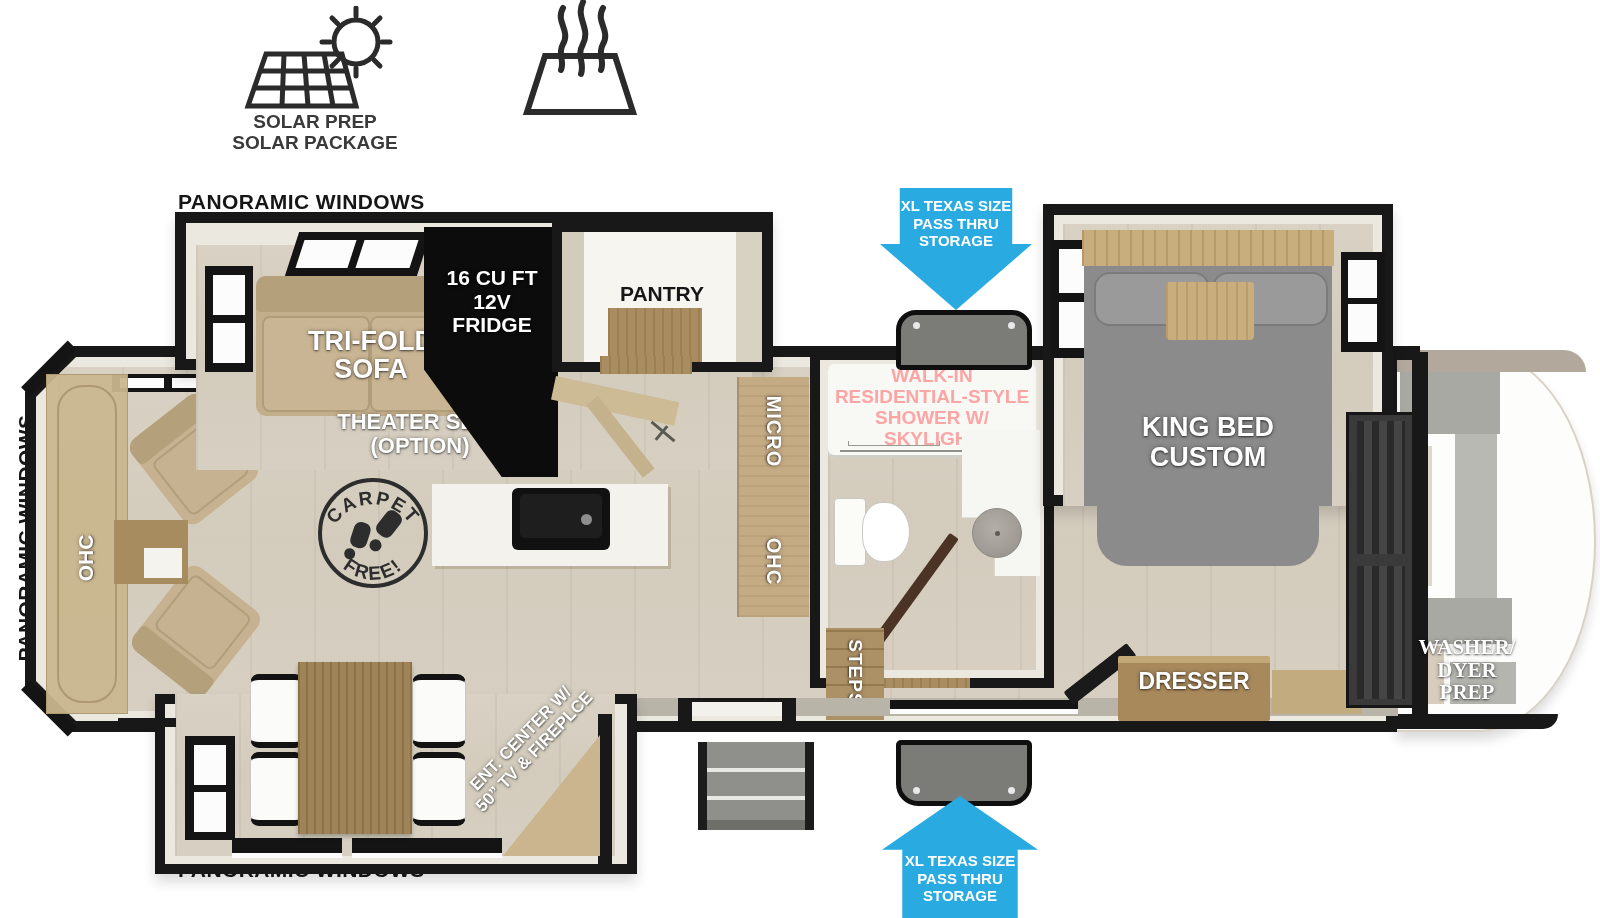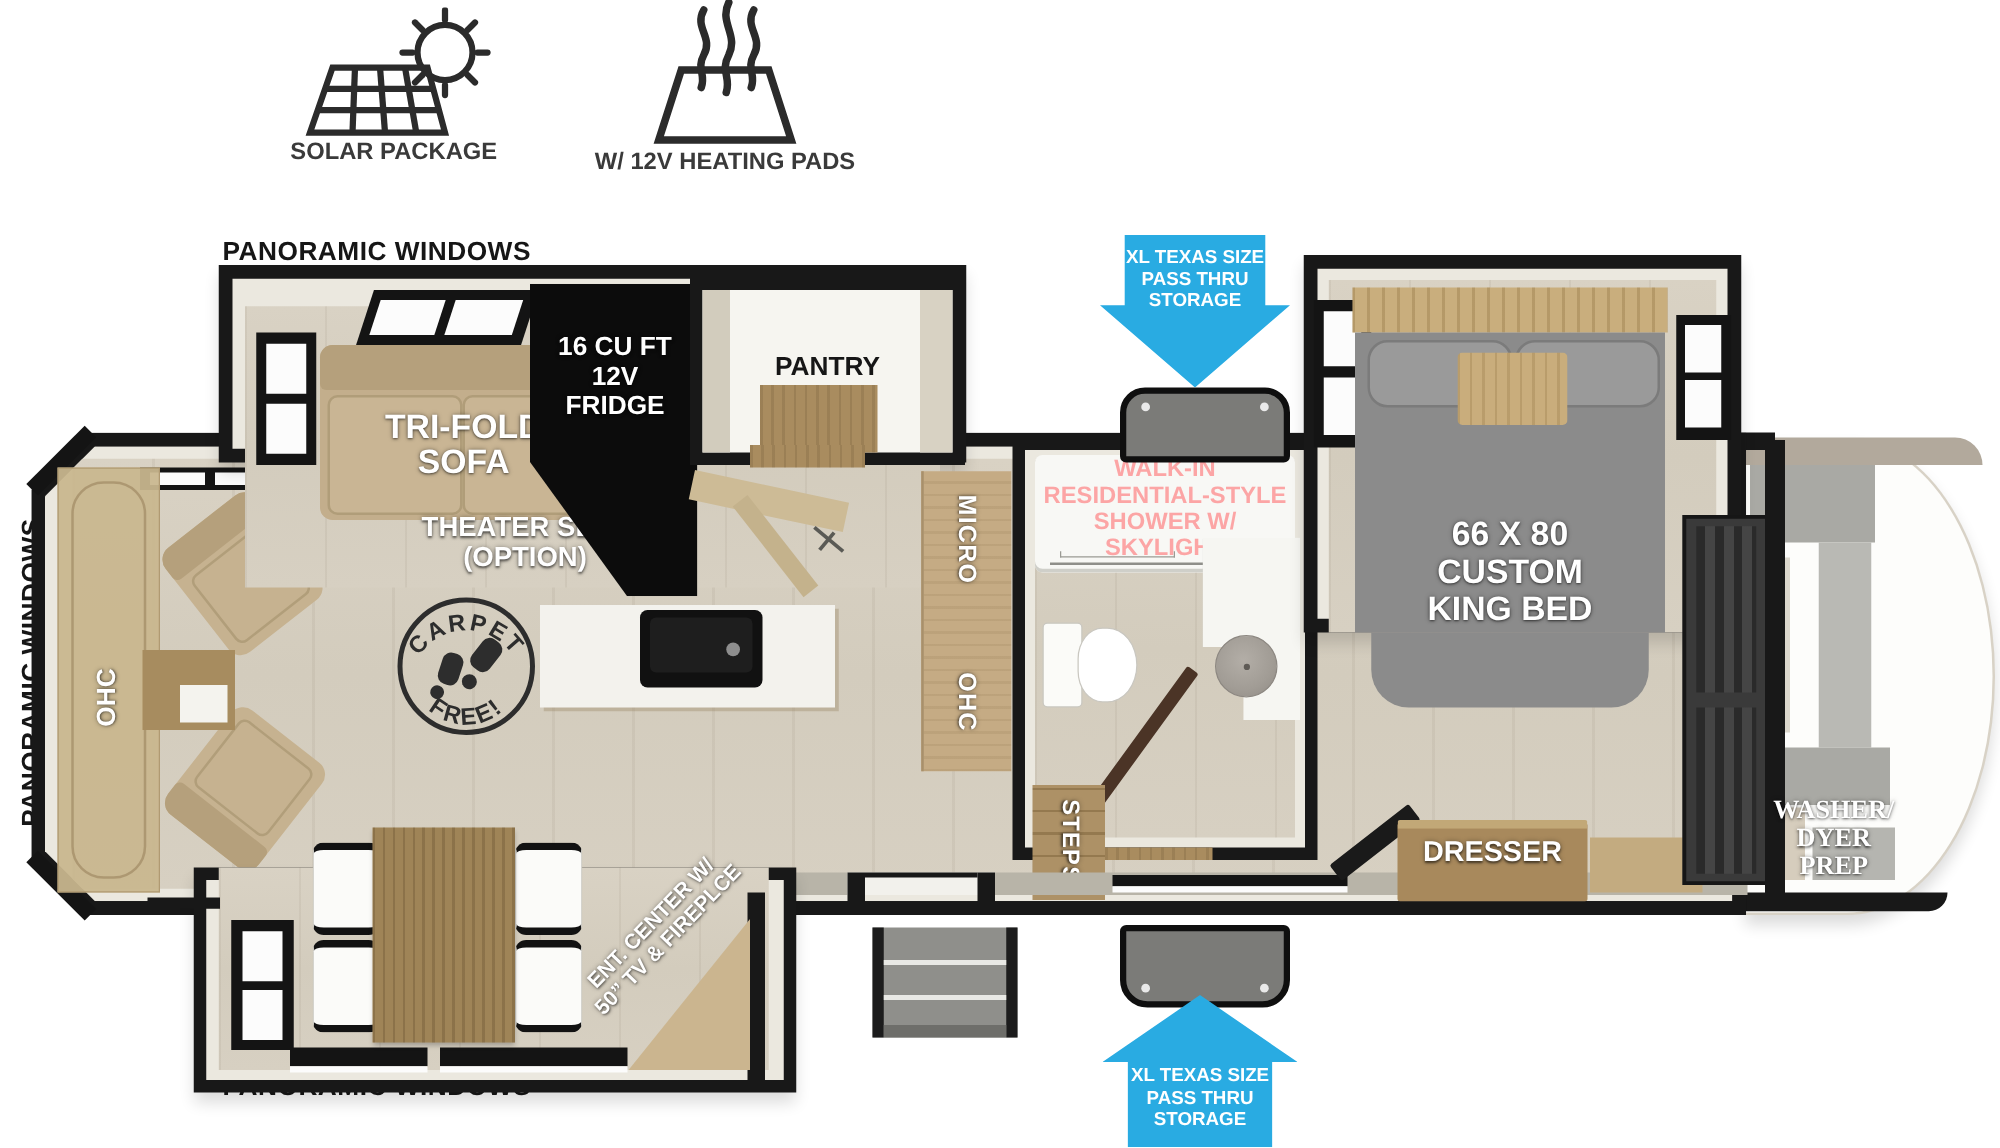"SOLAR PREP" span.line { html: none -> <span>SOLAR PREP</span> }
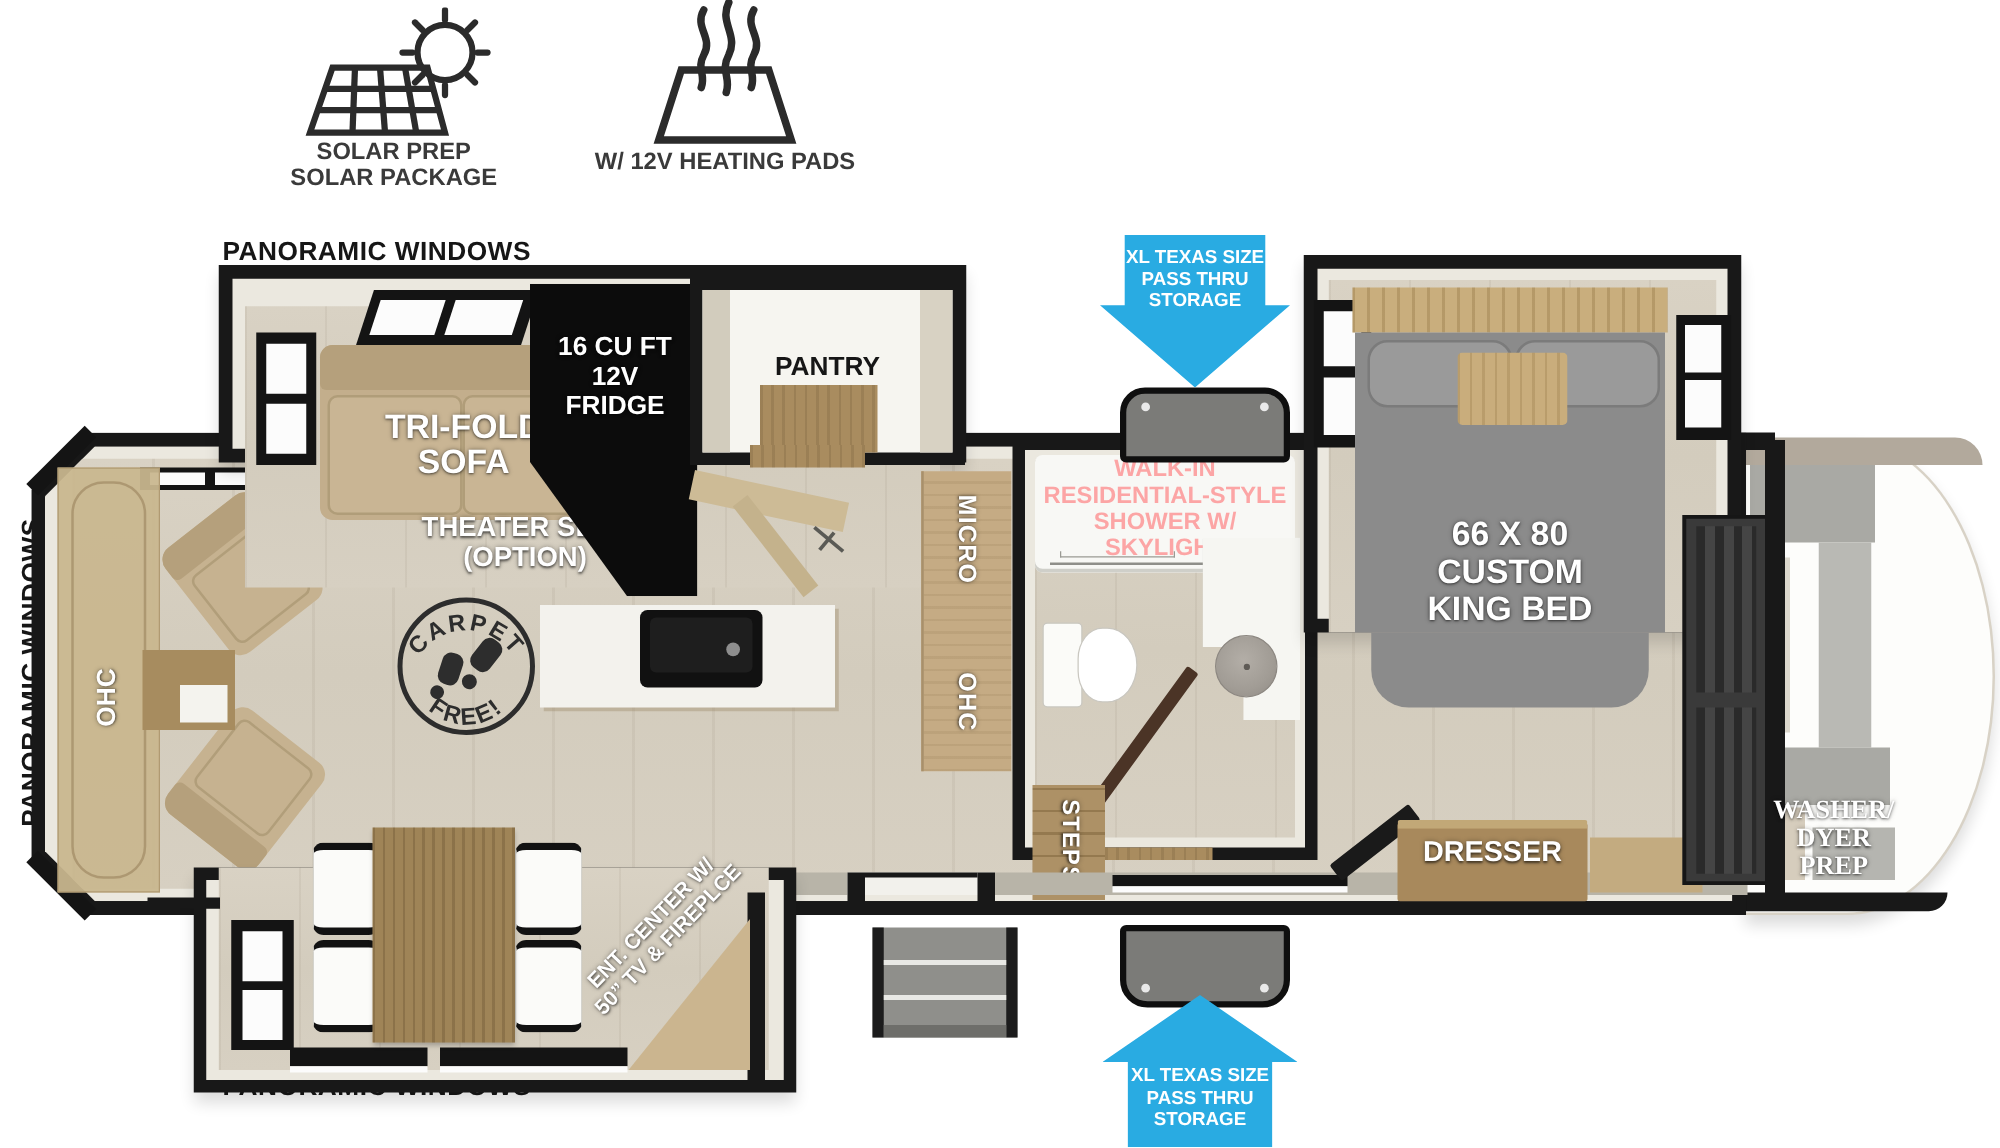"W/ 12V HEATING PADS" span.line { html: <span>W/ 12V HEATING PADS</span> -> none }
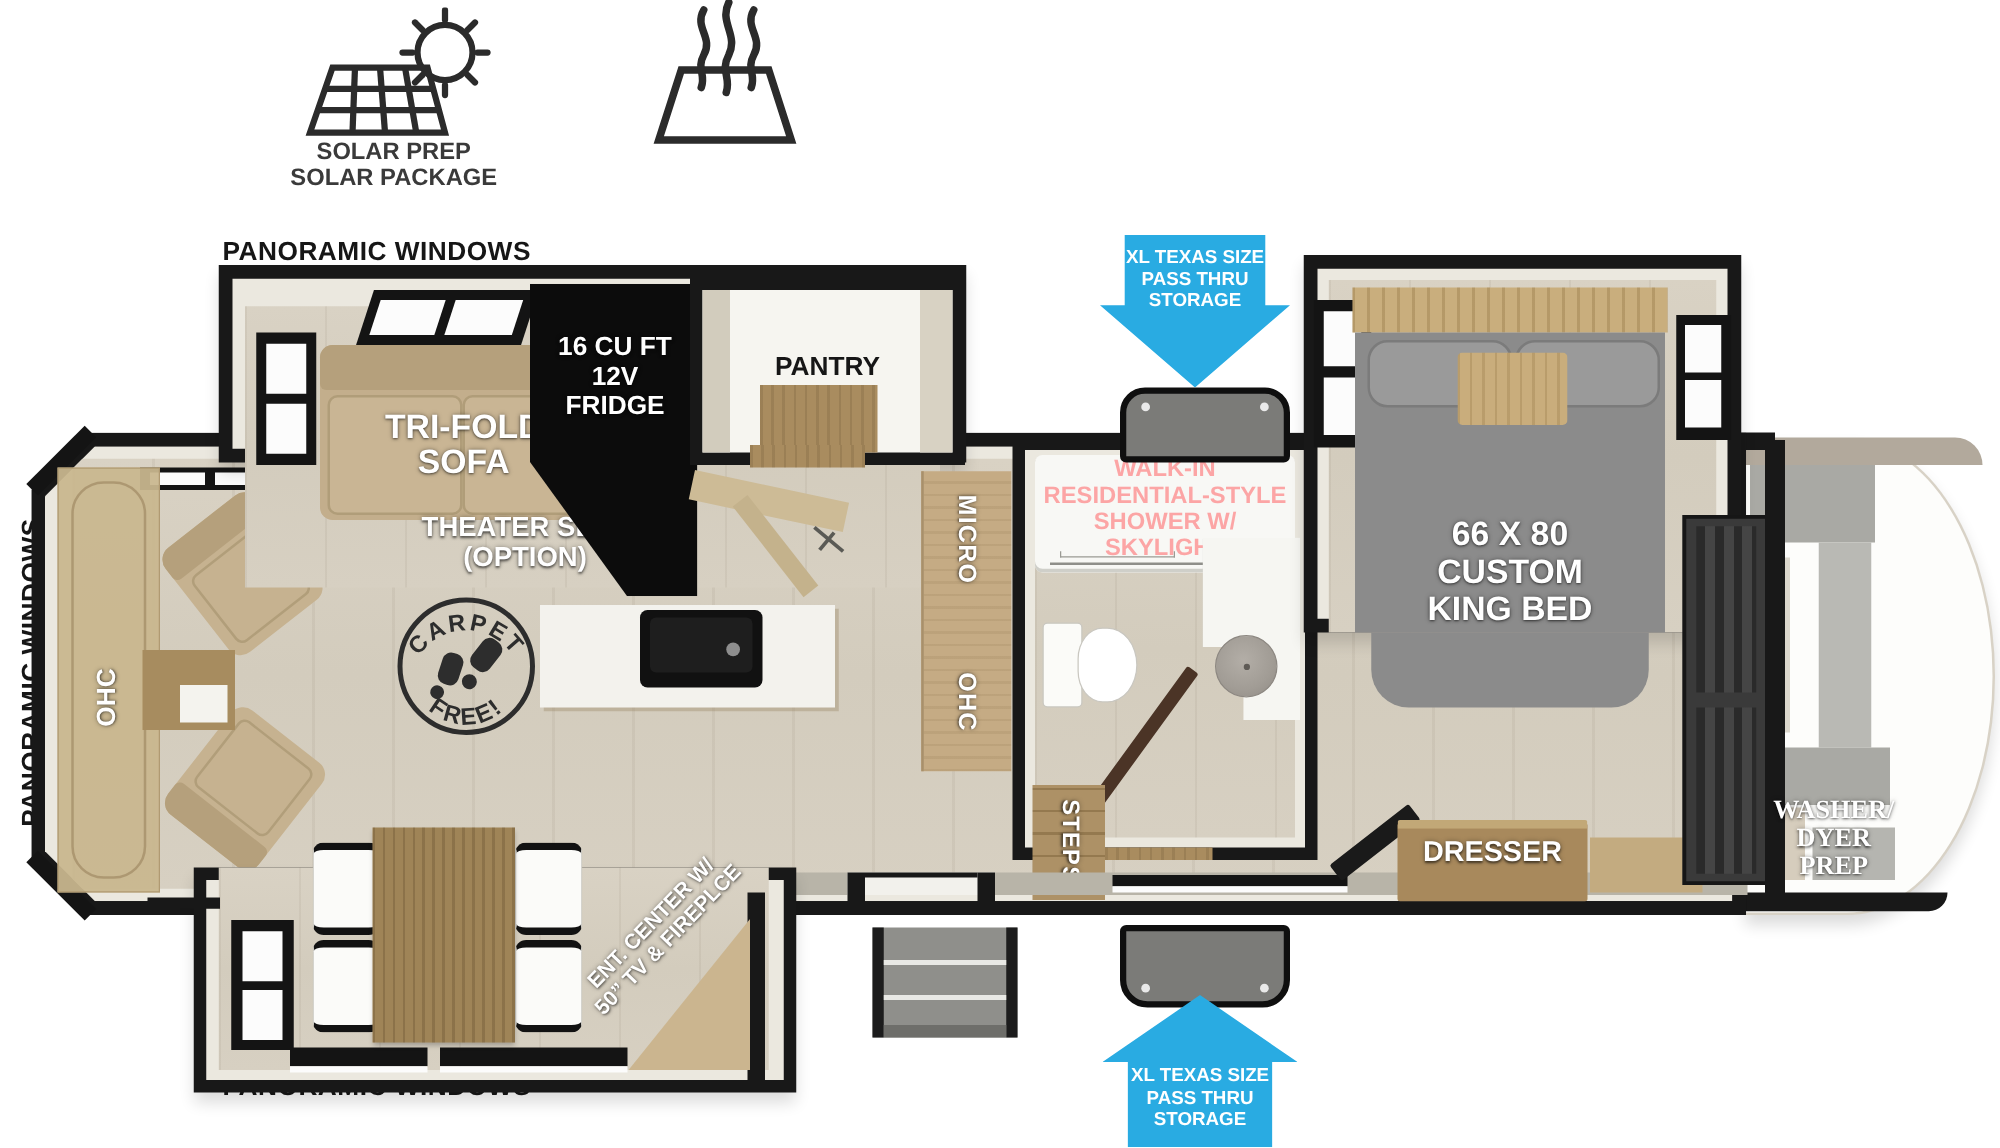"66 X 80" span.line { html: <span>66 X 80</span> -> none }
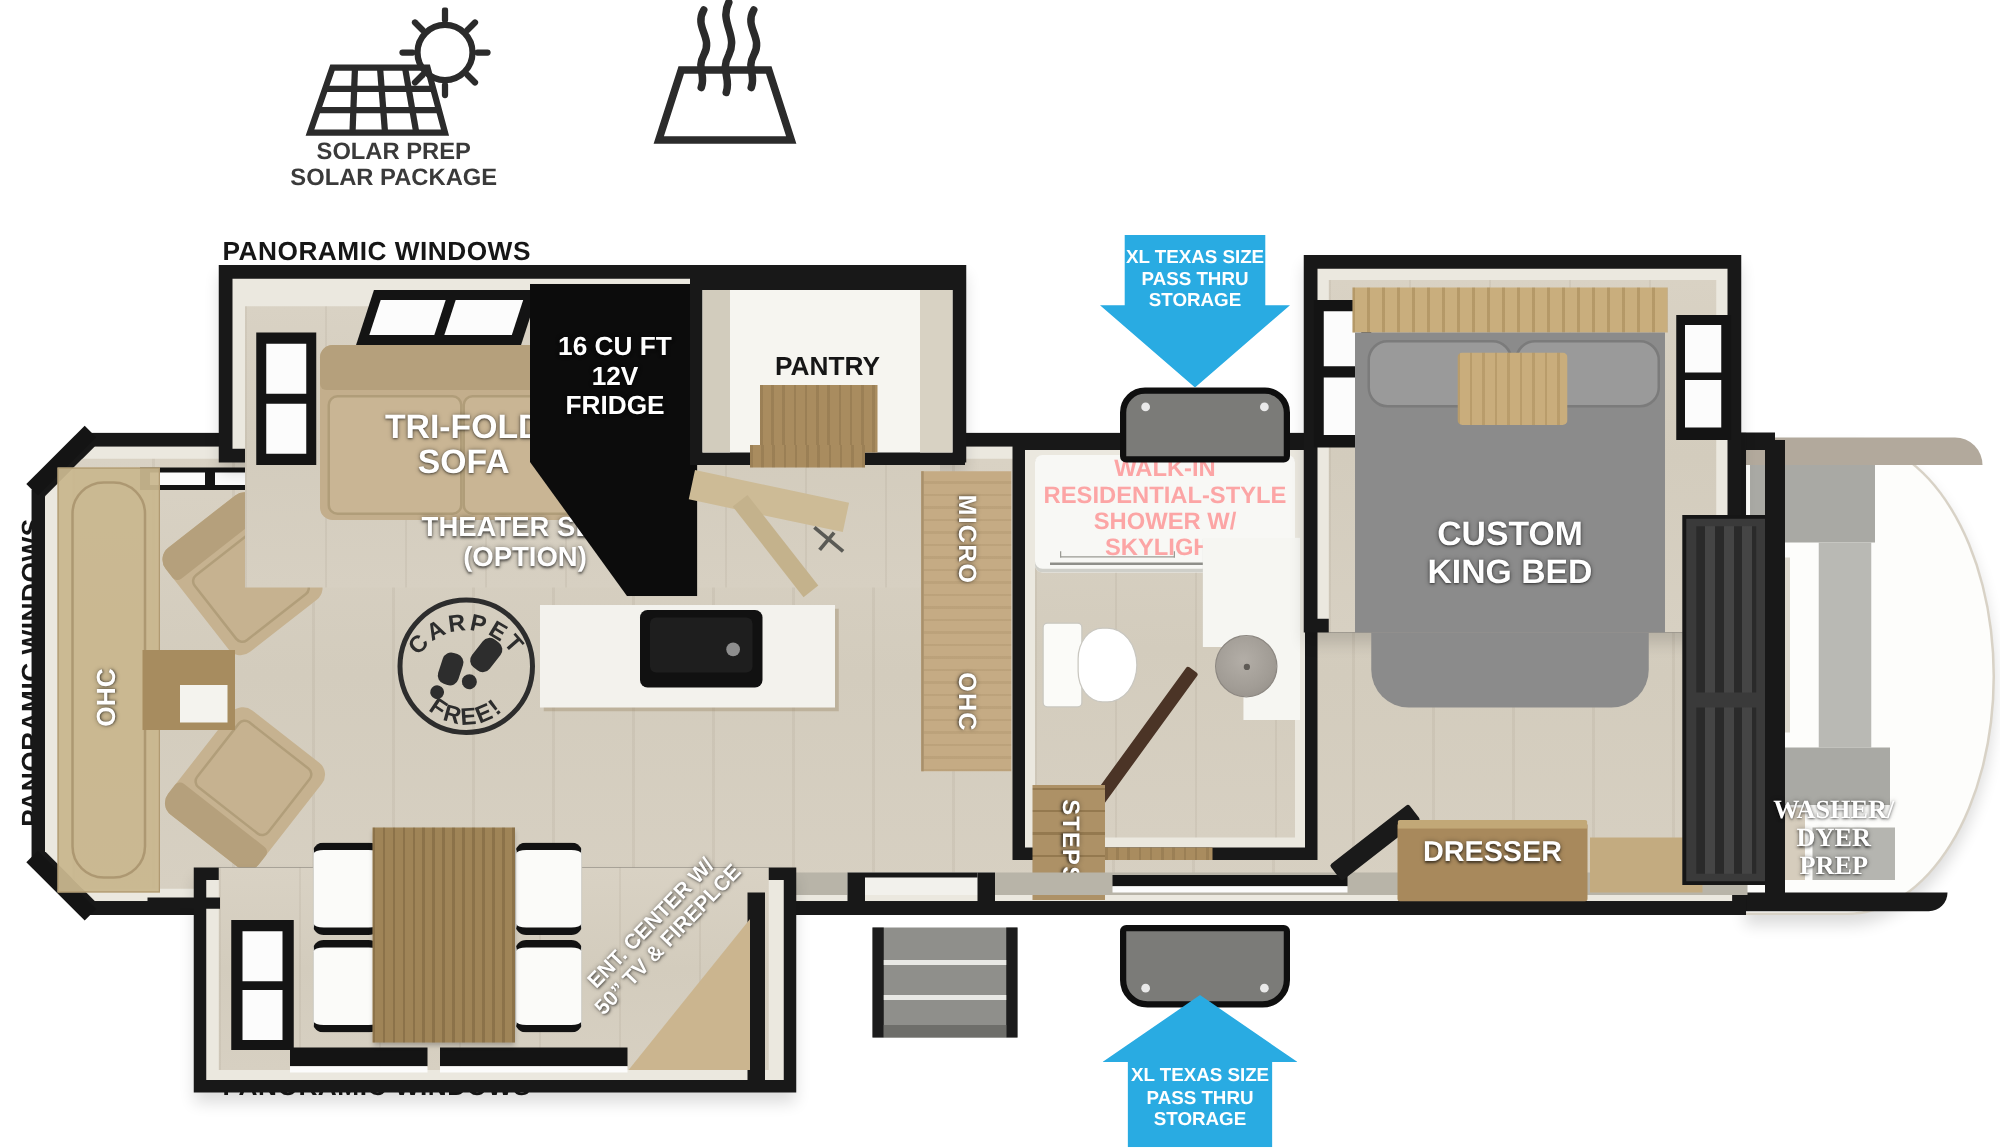"CUSTOM" span.line { order: before "KING BED" -> after "KING BED" }
